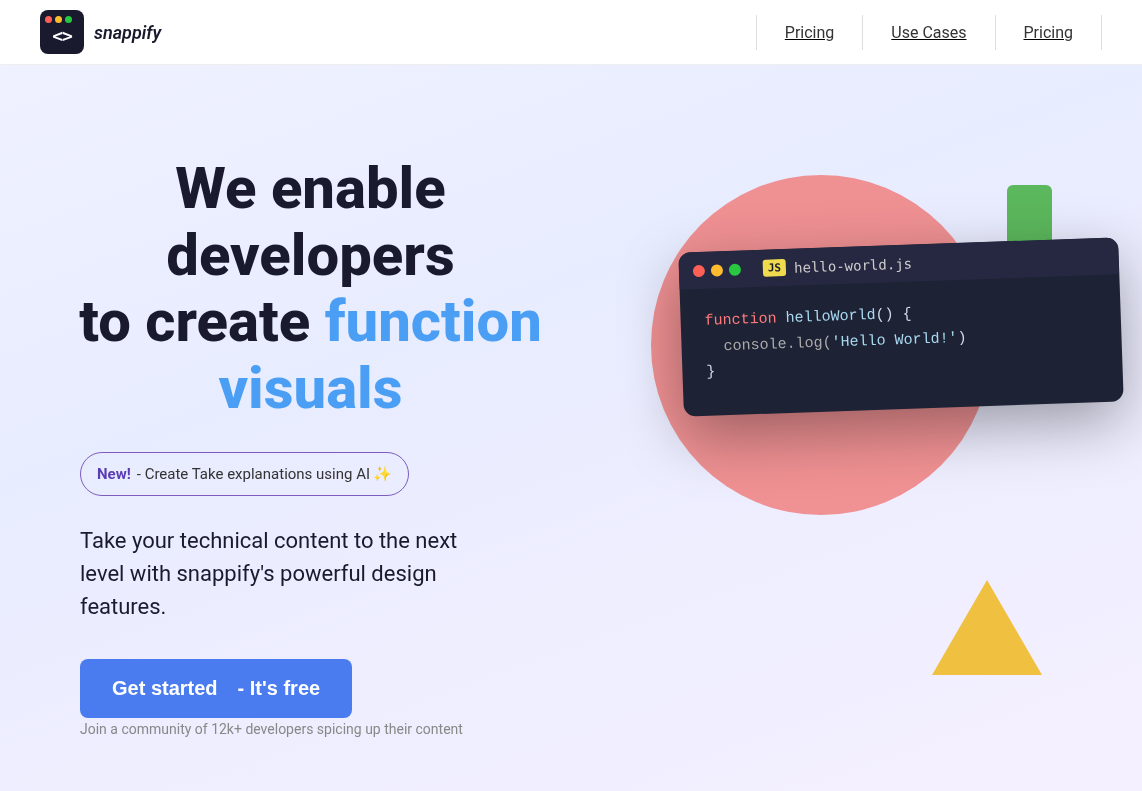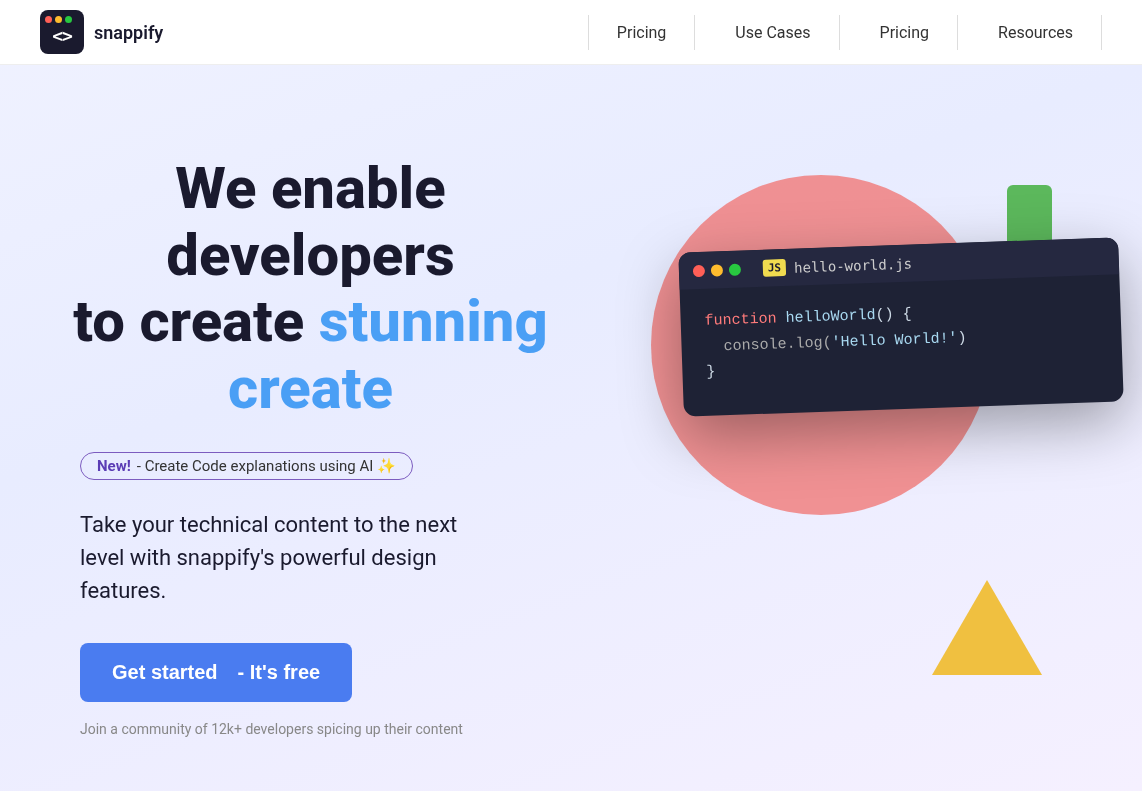"snappify" .logo-name { font-style: none -> italic }
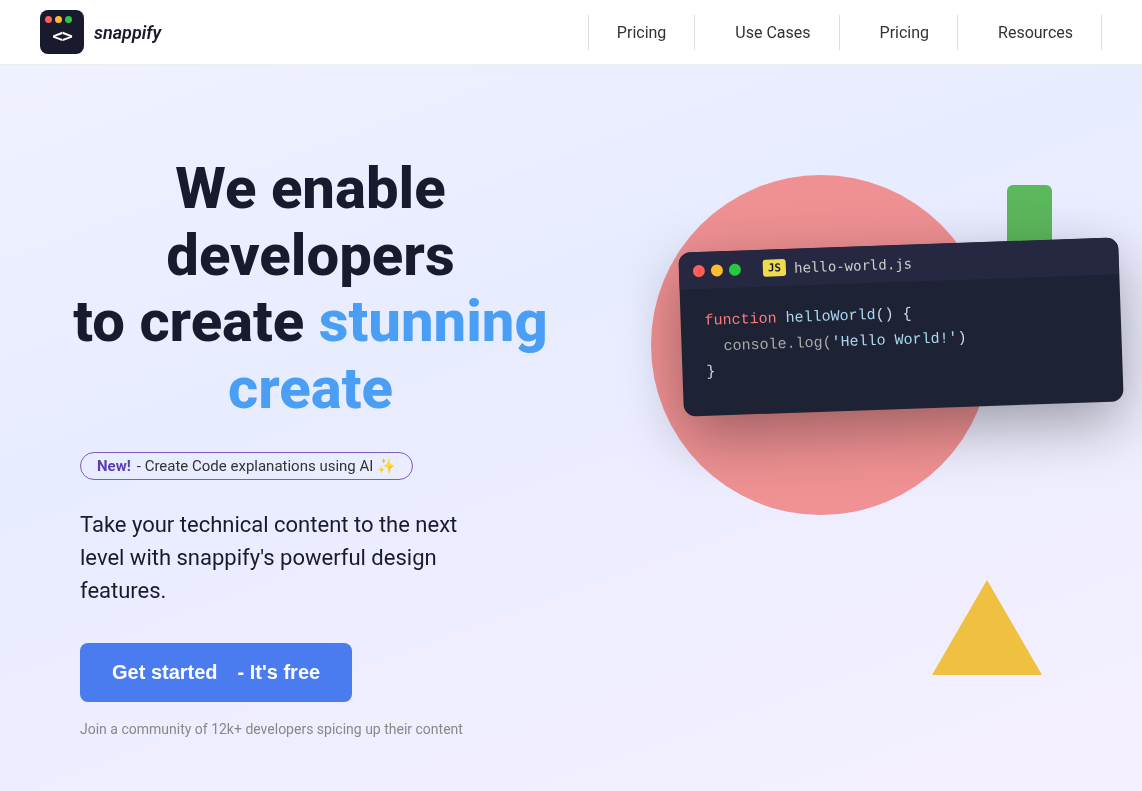"Pricing" .nav-links { gap: 12px -> 0; text-decoration: none -> underline }
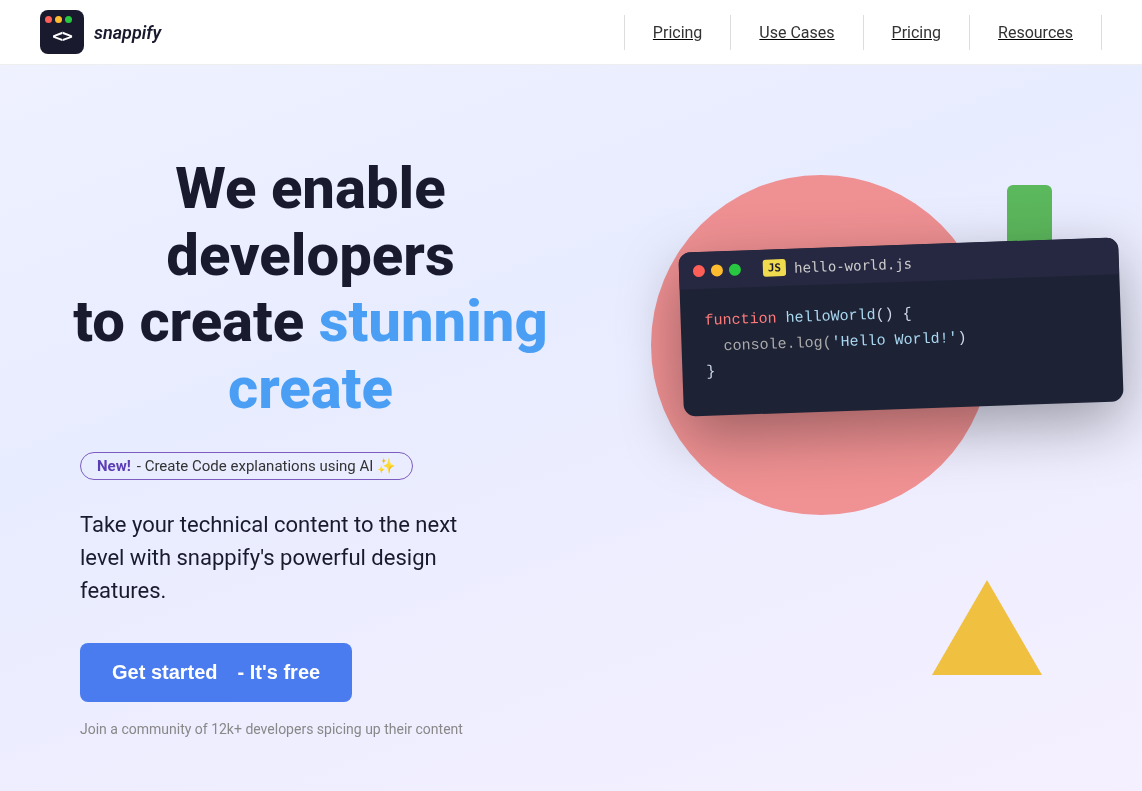"Resources" a.nav-link { html: <a>Resources</a> -> none }
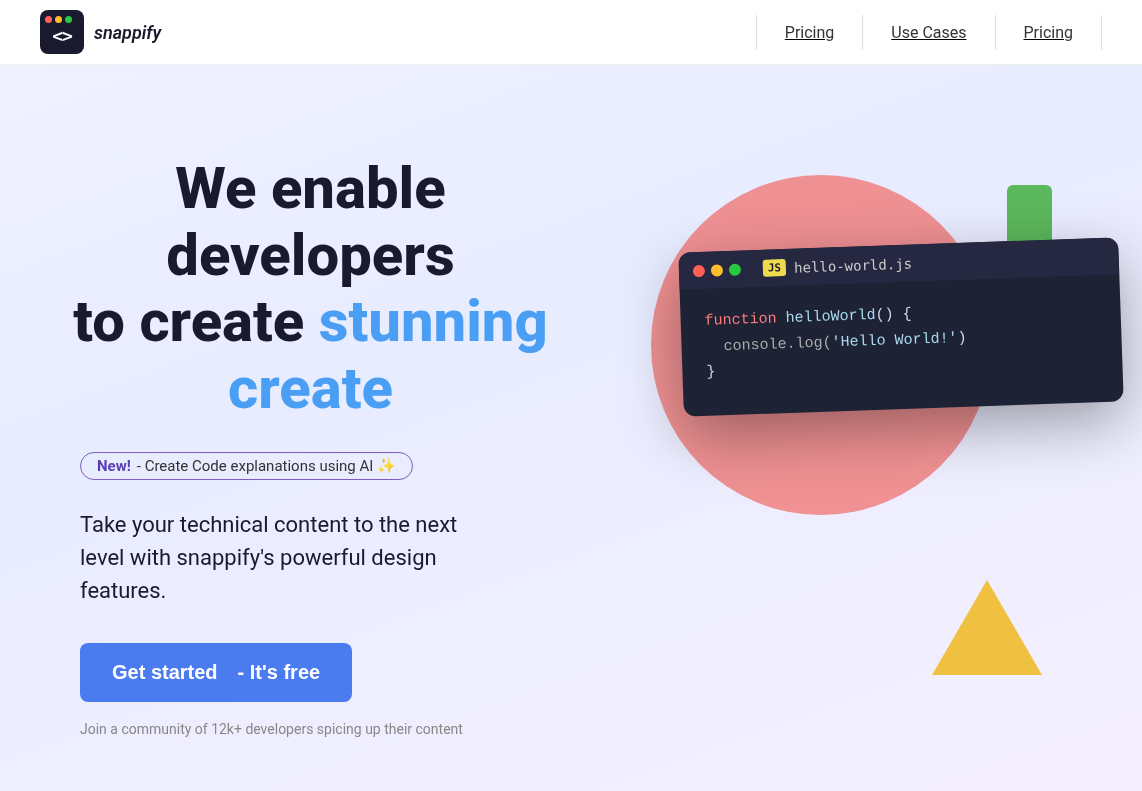"stunning create" span.hero-title-accent { text: stunning create -> function visuals }
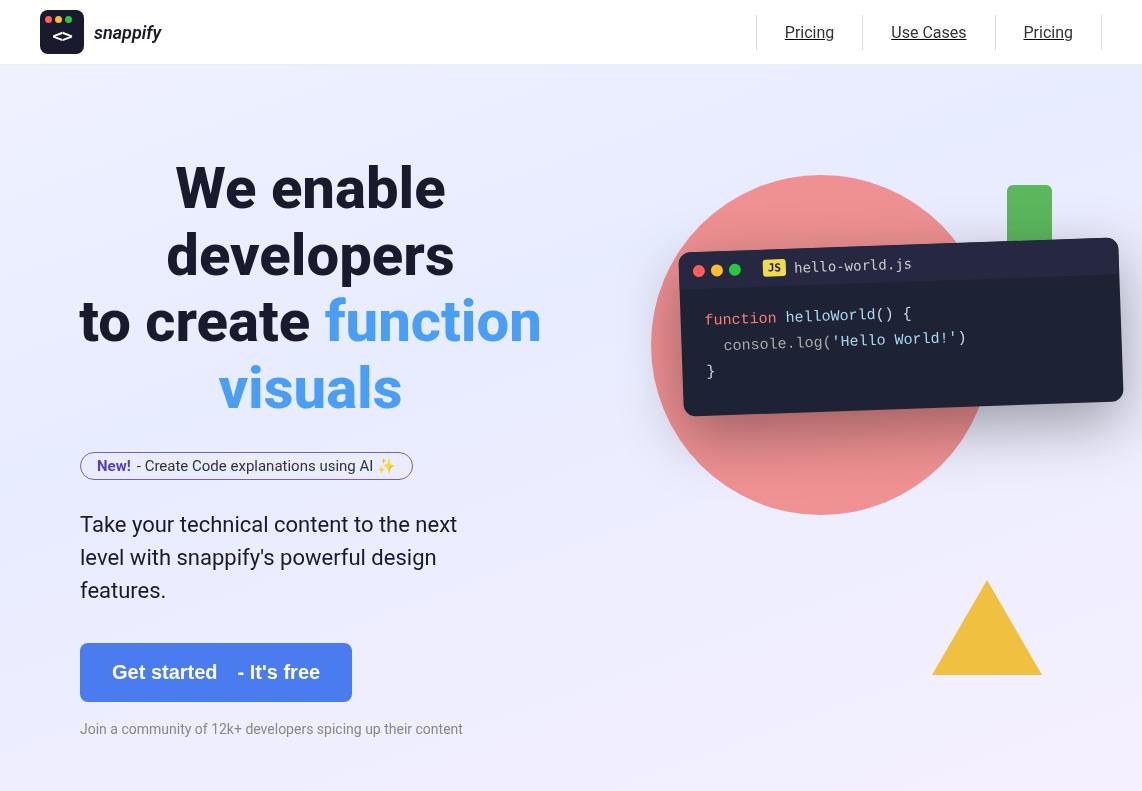"New!" .new-badge { padding: 4px 16px -> 12px 16px }
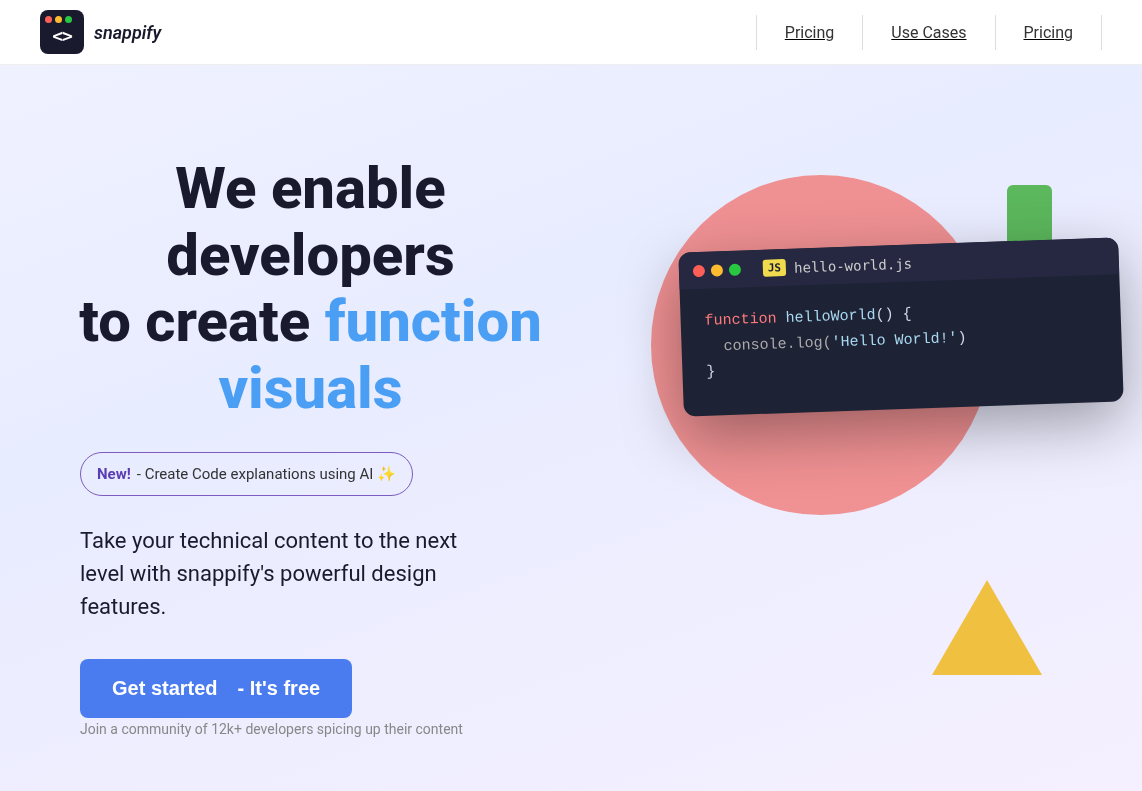"- Create Code explanations using" span { text: Code -> Take }
